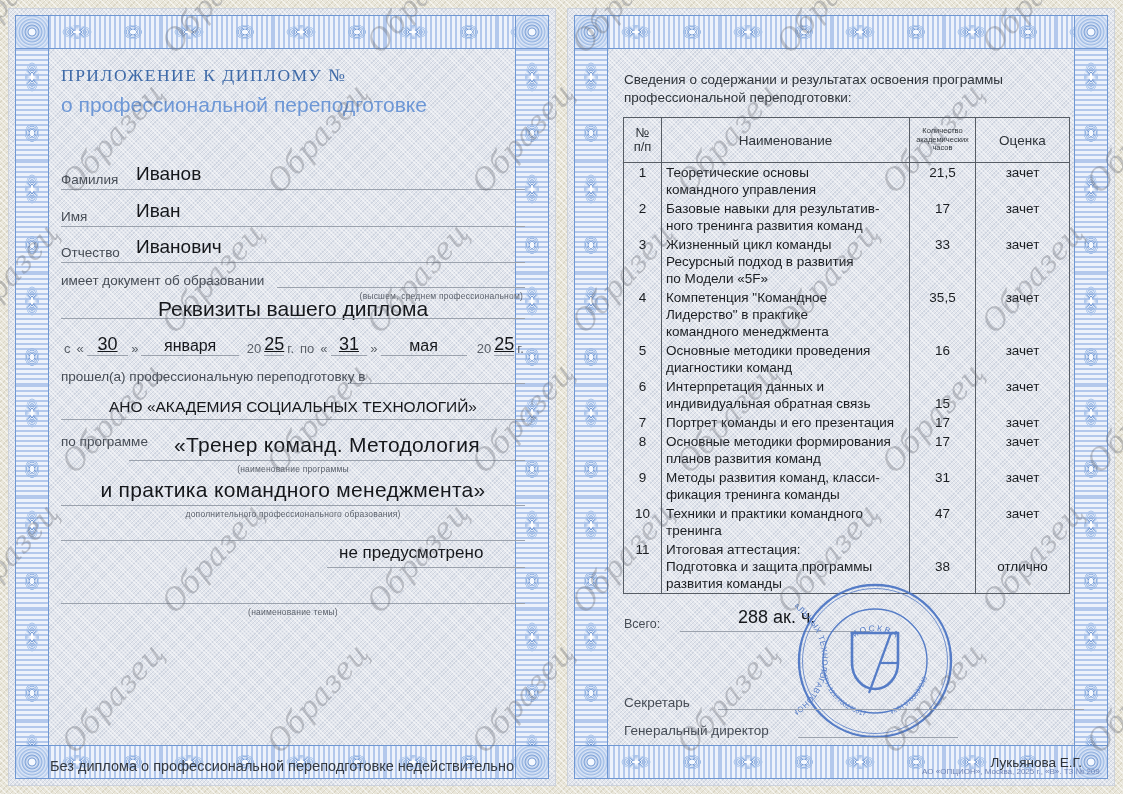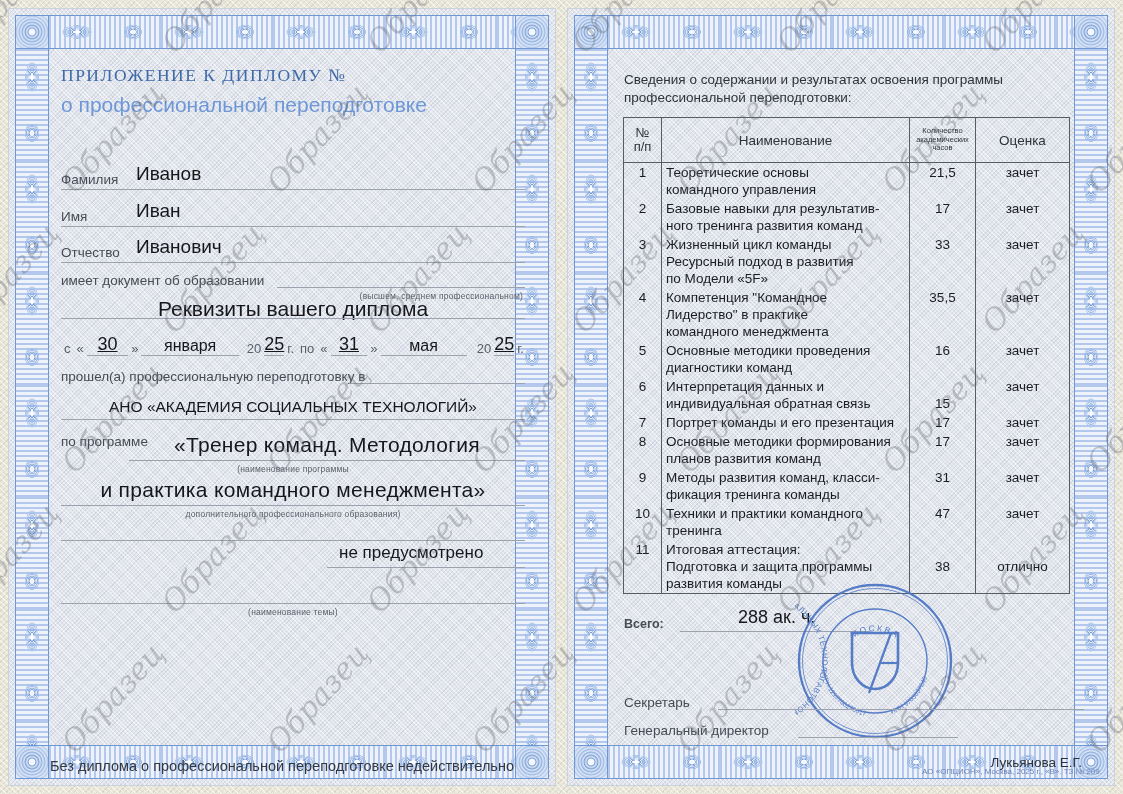"Всего:" div.abs { font-weight: bold -> none }
